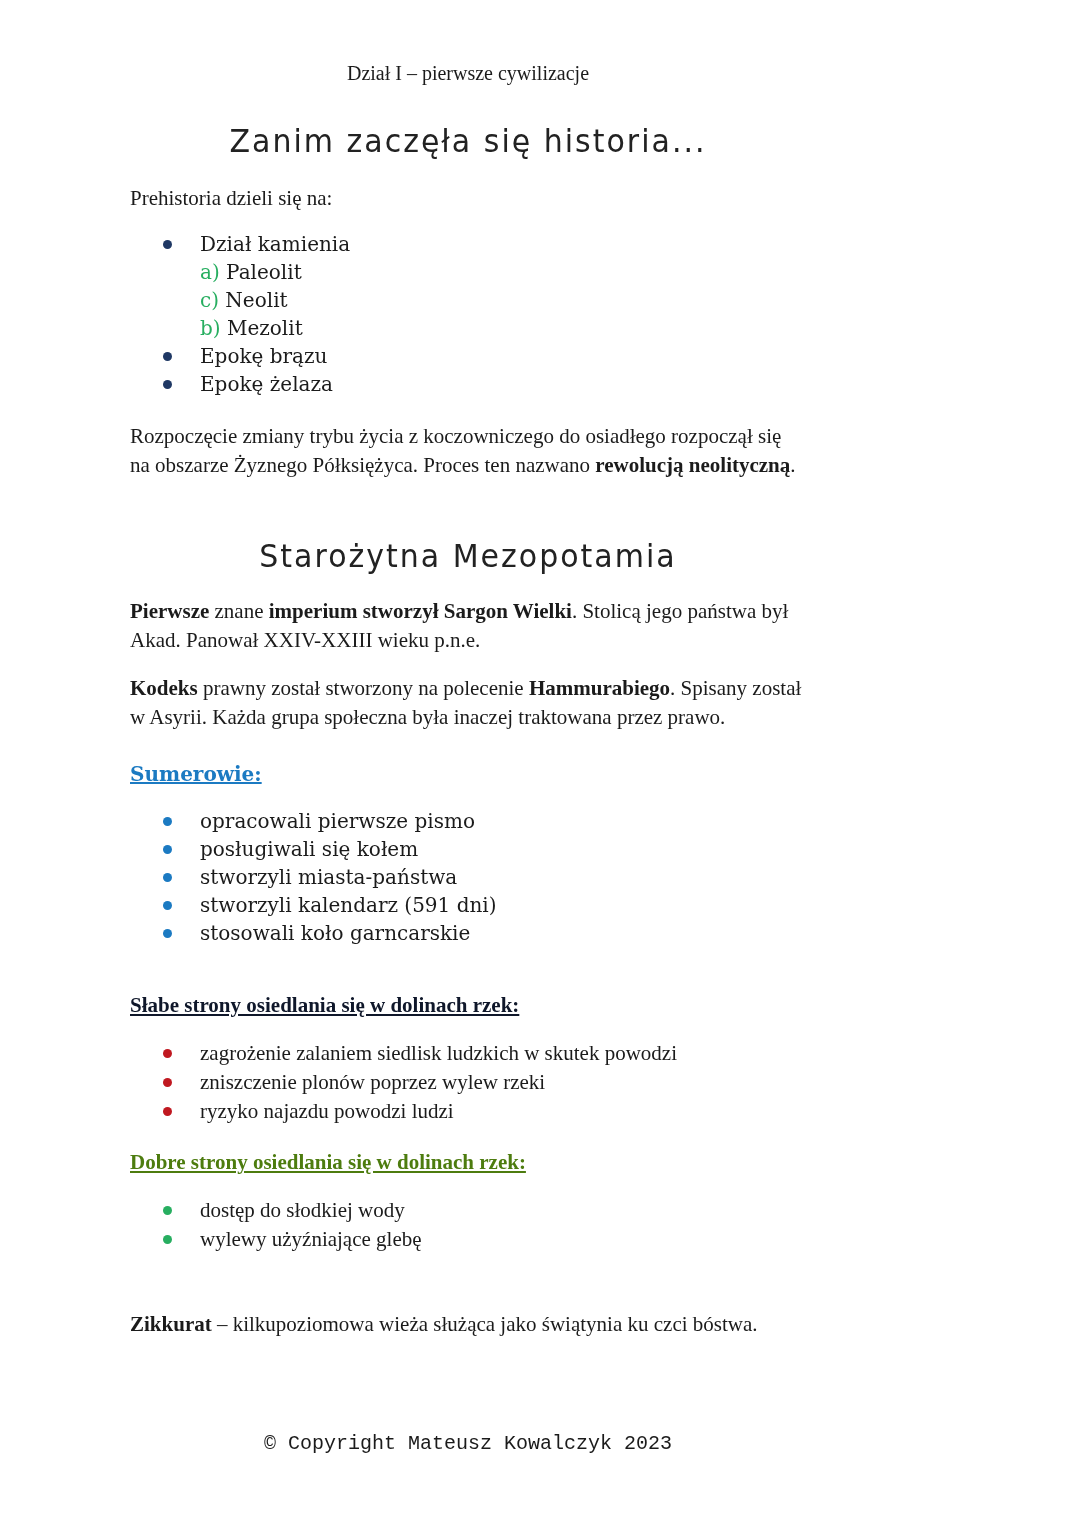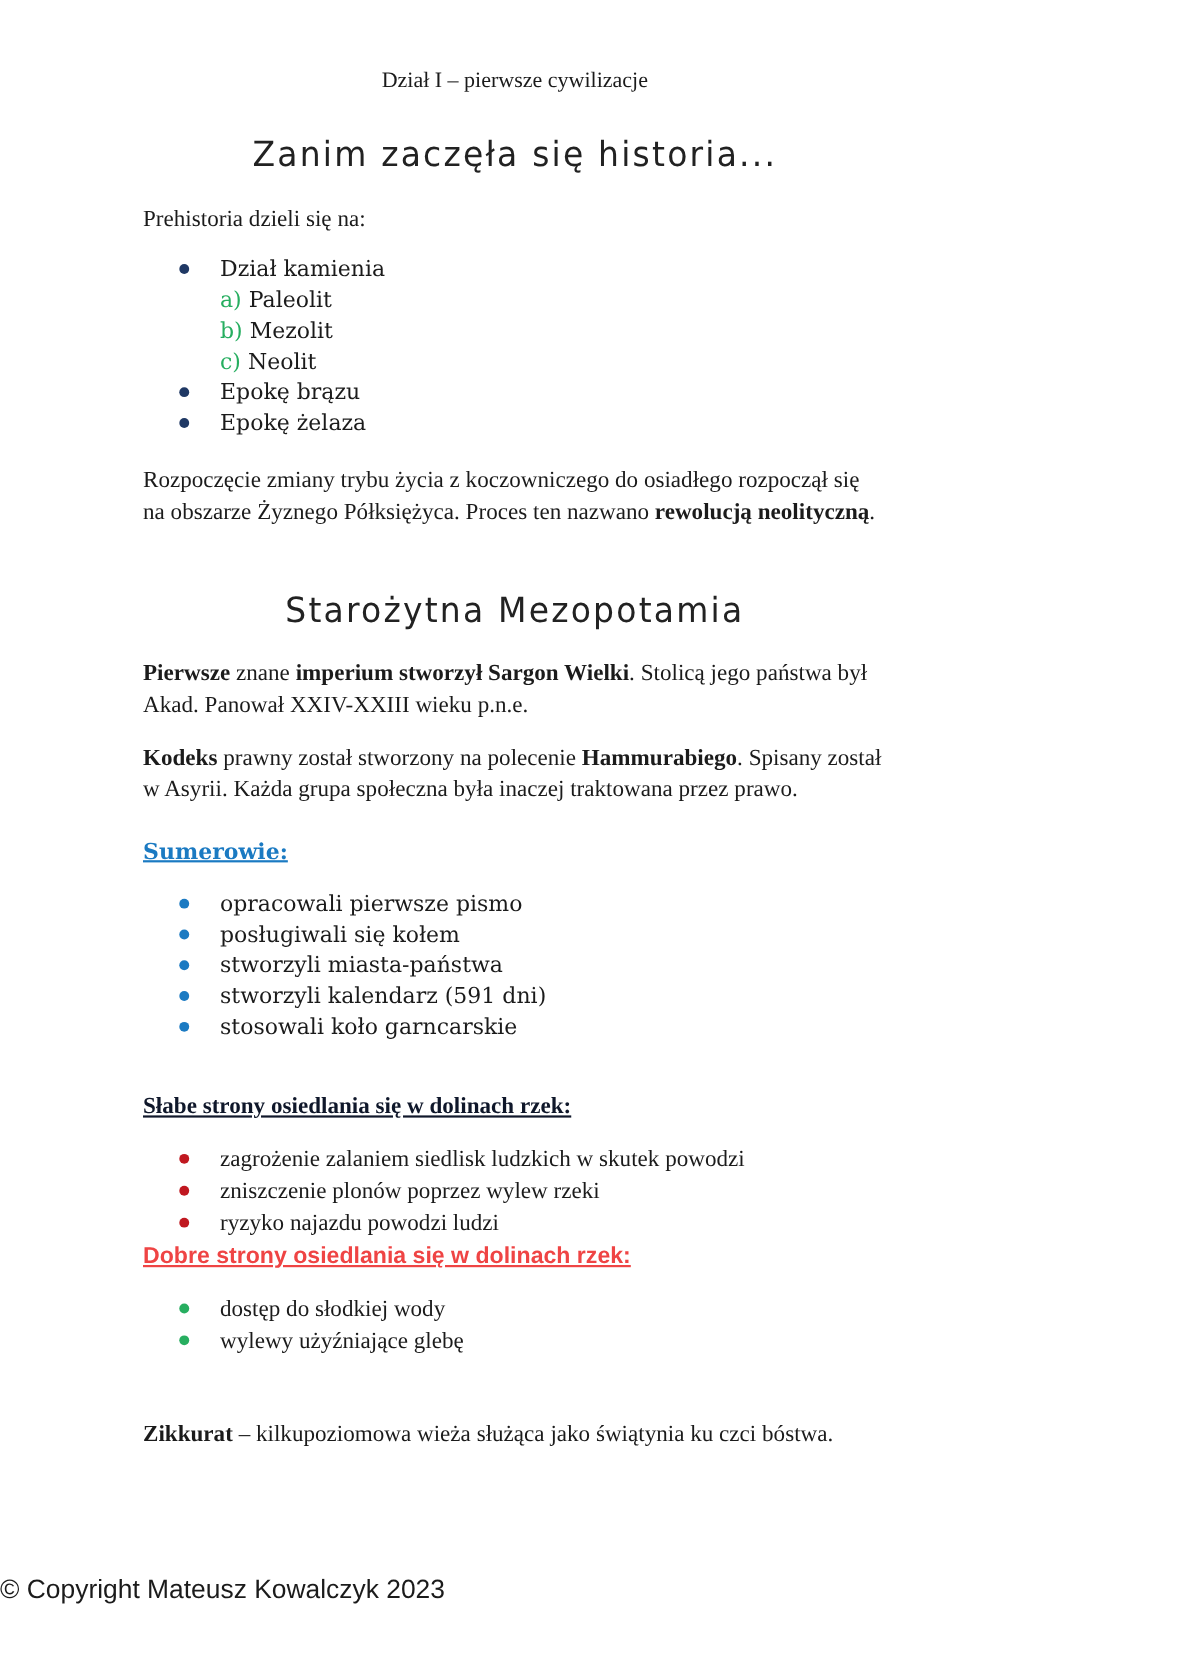"b) Mezolit" div.sub-li { order: before "c) Neolit" -> after "c) Neolit" }
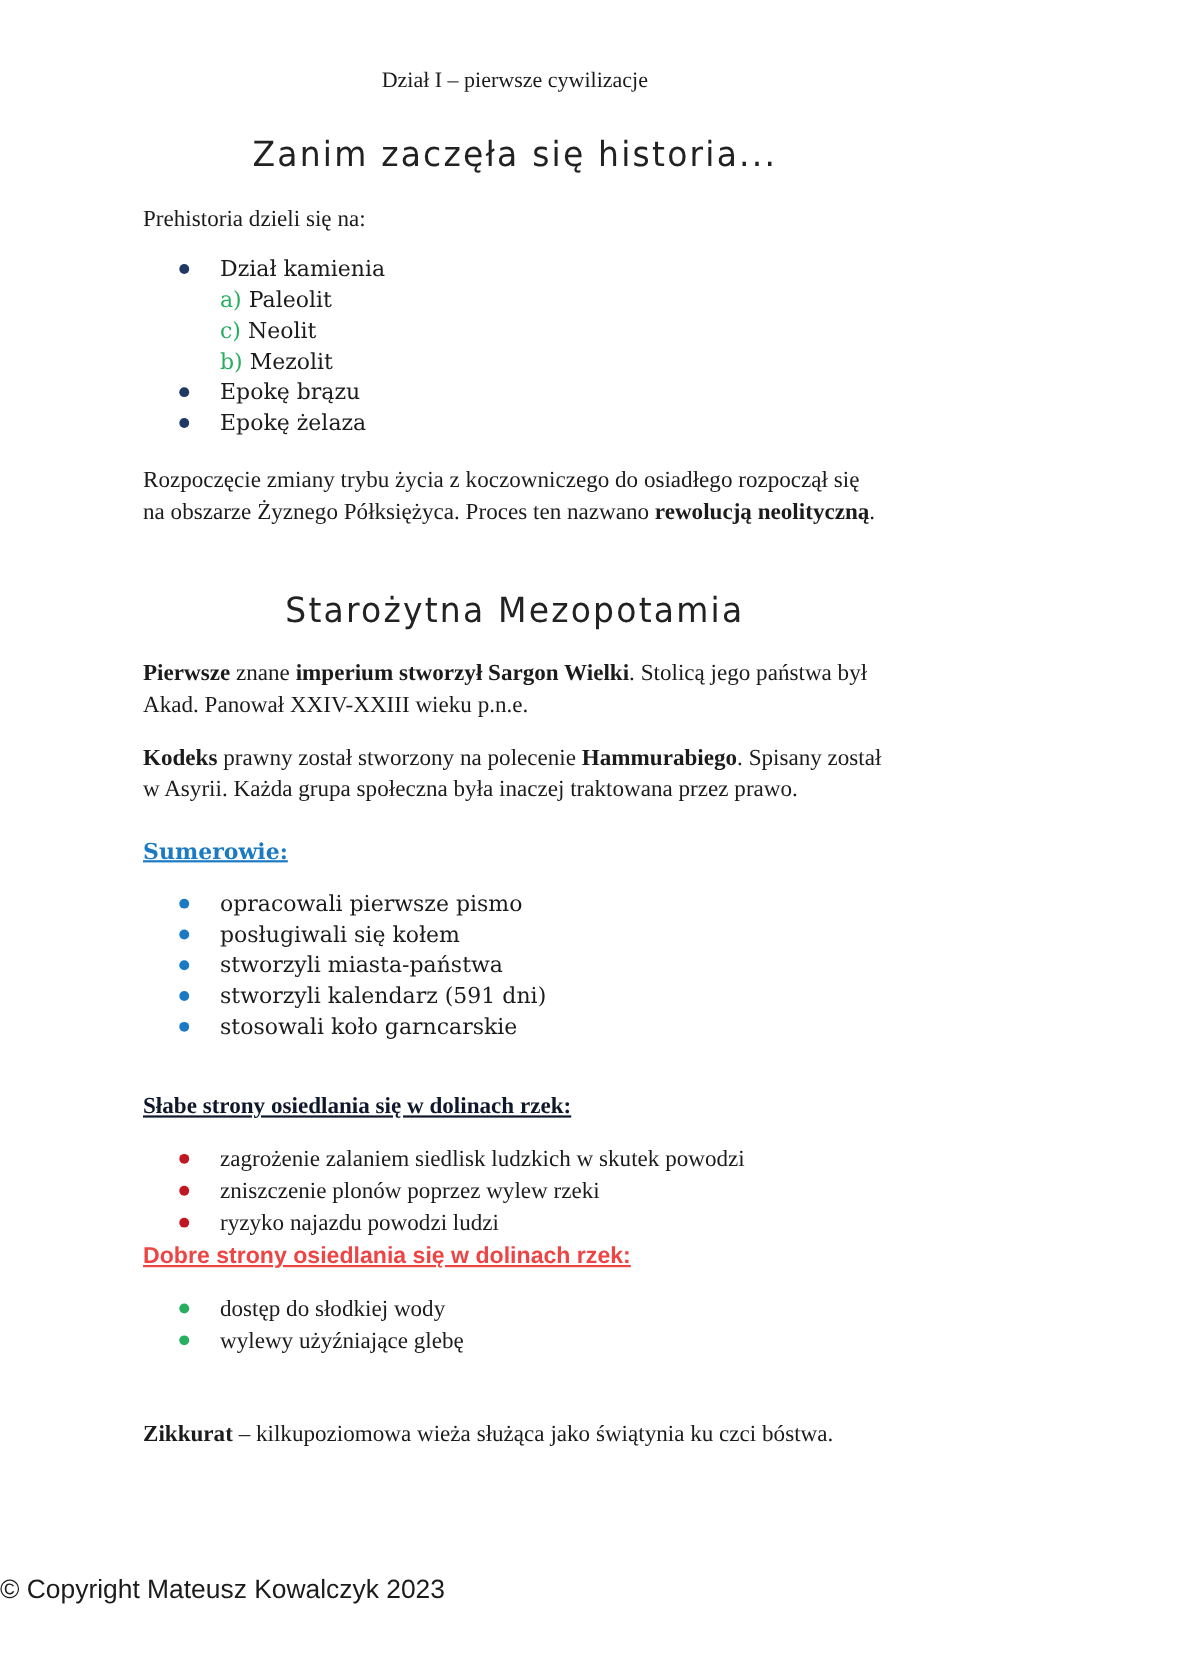"Dobre strony osiedlania się w" .heading-green { color: #ef4444 -> #4d7c0f; font-family: Liberation Sans, sans-serif -> Liberation Serif, serif; margin-top: 4px -> 24px }
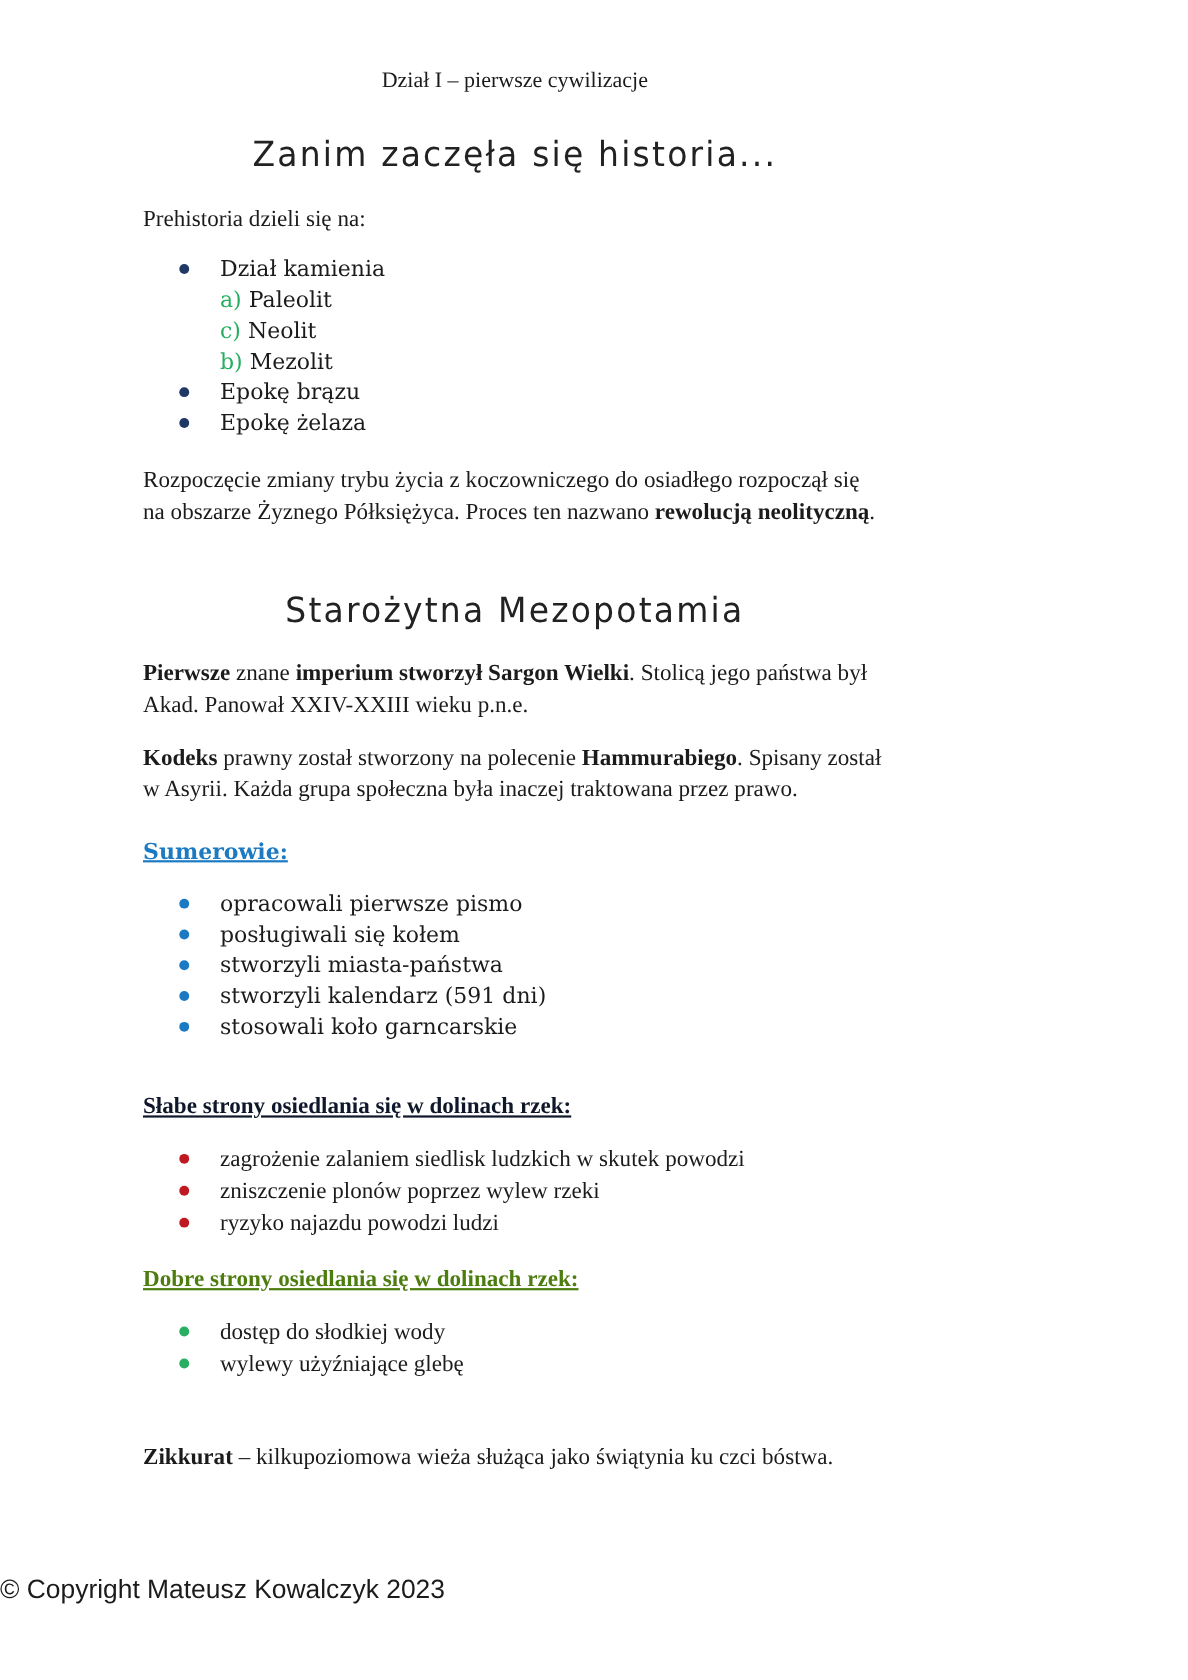"© Copyright Mateusz Kowalczyk 2023" .doc-footer { font-family: Liberation Sans, sans-serif -> Liberation Mono, monospace; font-size: 24px -> 20px; text-align: none -> center }
